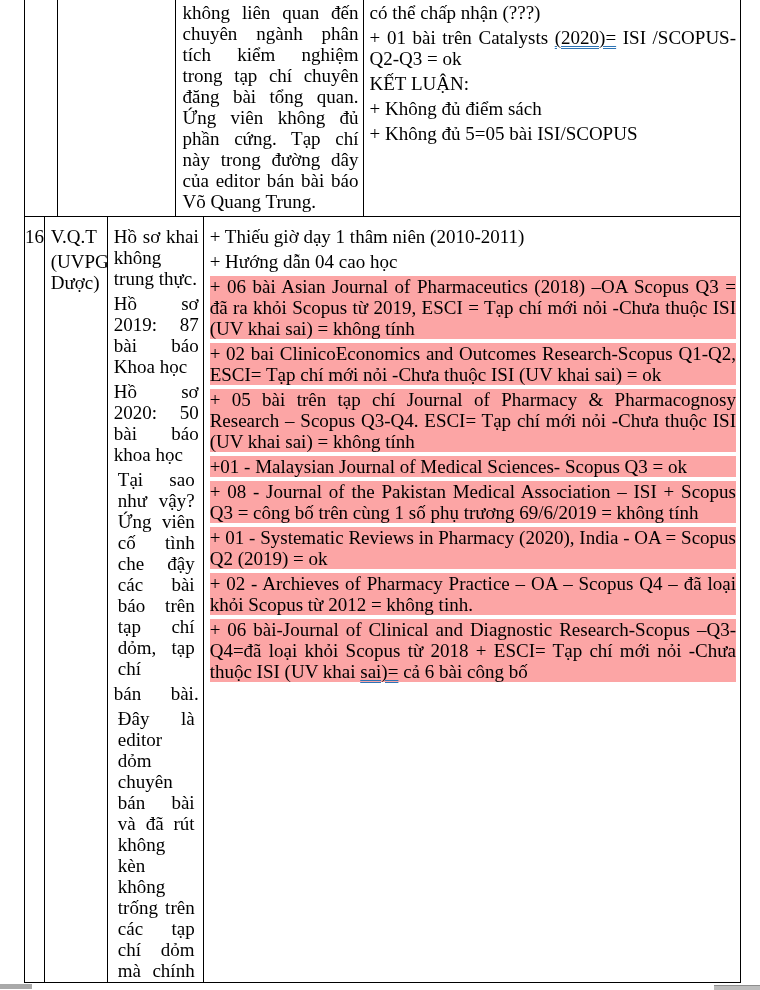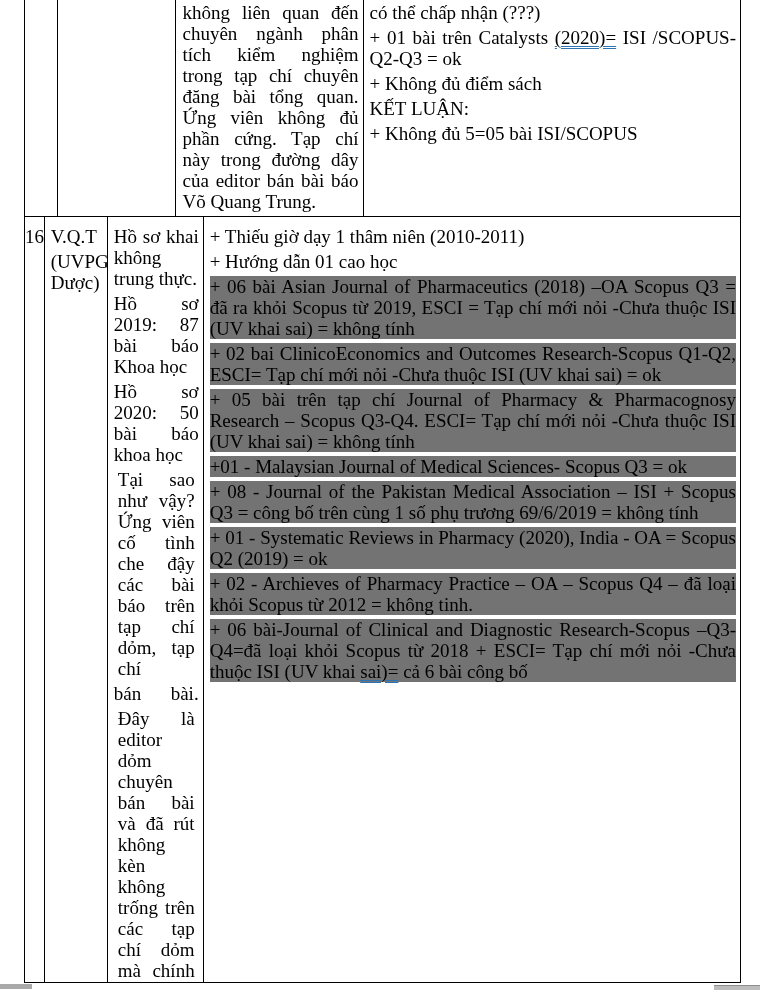"+ Không đủ điểm sách" p.para { order: before "KẾT LUẬN:" -> after "KẾT LUẬN:" }
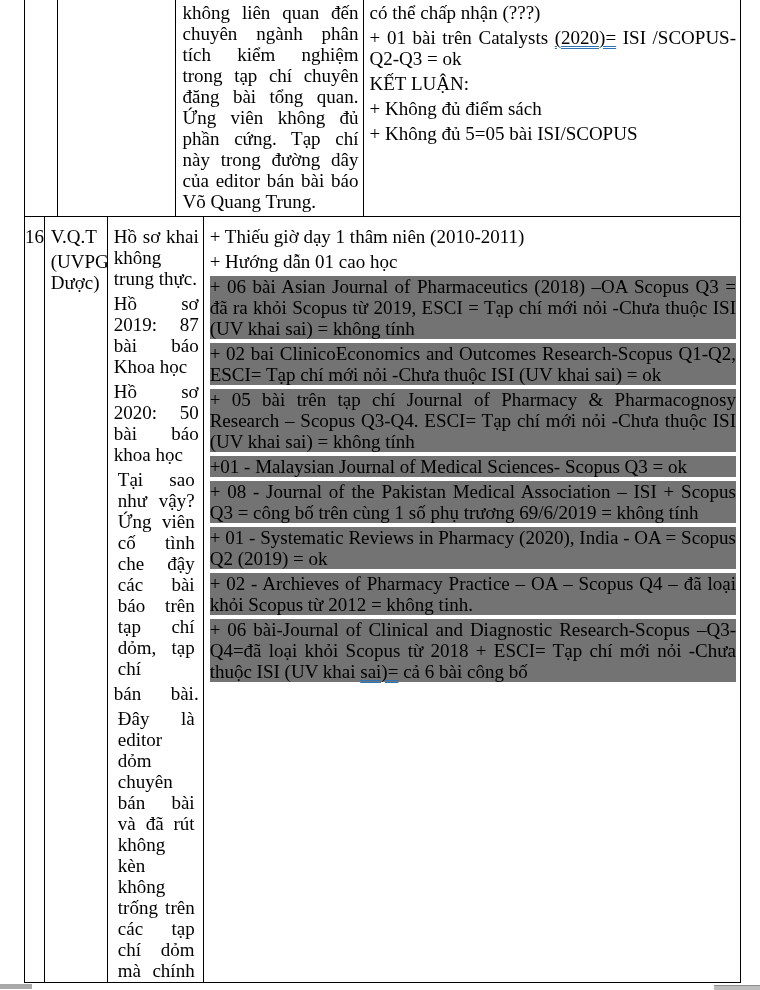"+ Hướng dẫn 01 cao" p.para { text: 01 -> 04 }
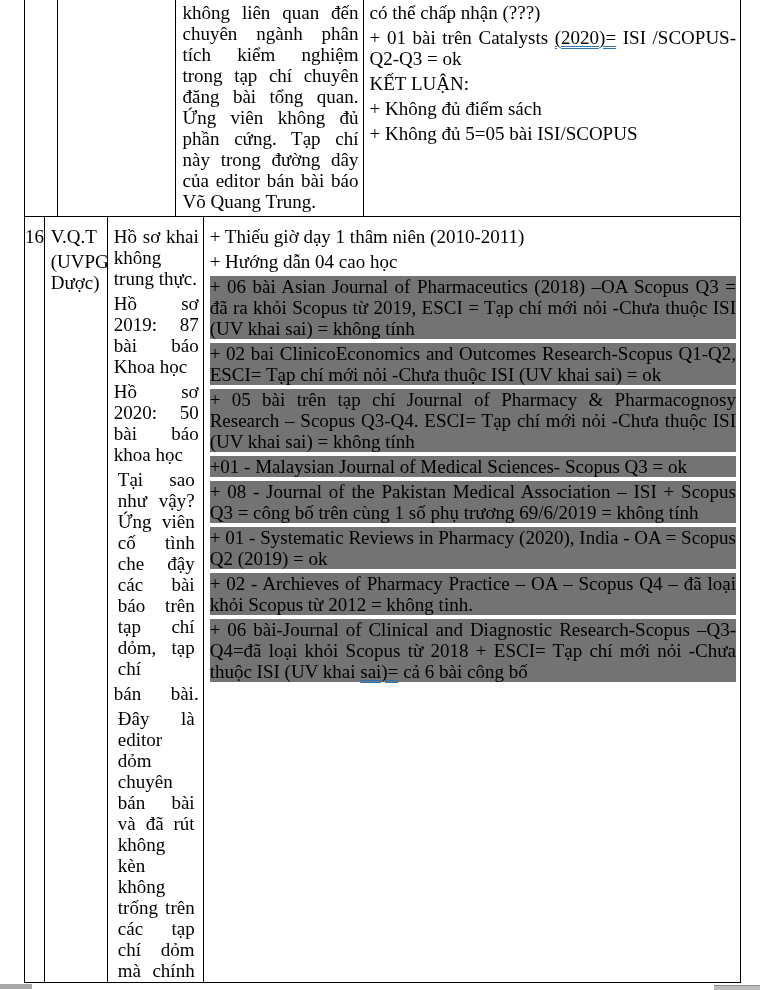"+ 06 bài Asian Journal" .shaded { background: #737373 -> #fca5a5 }
